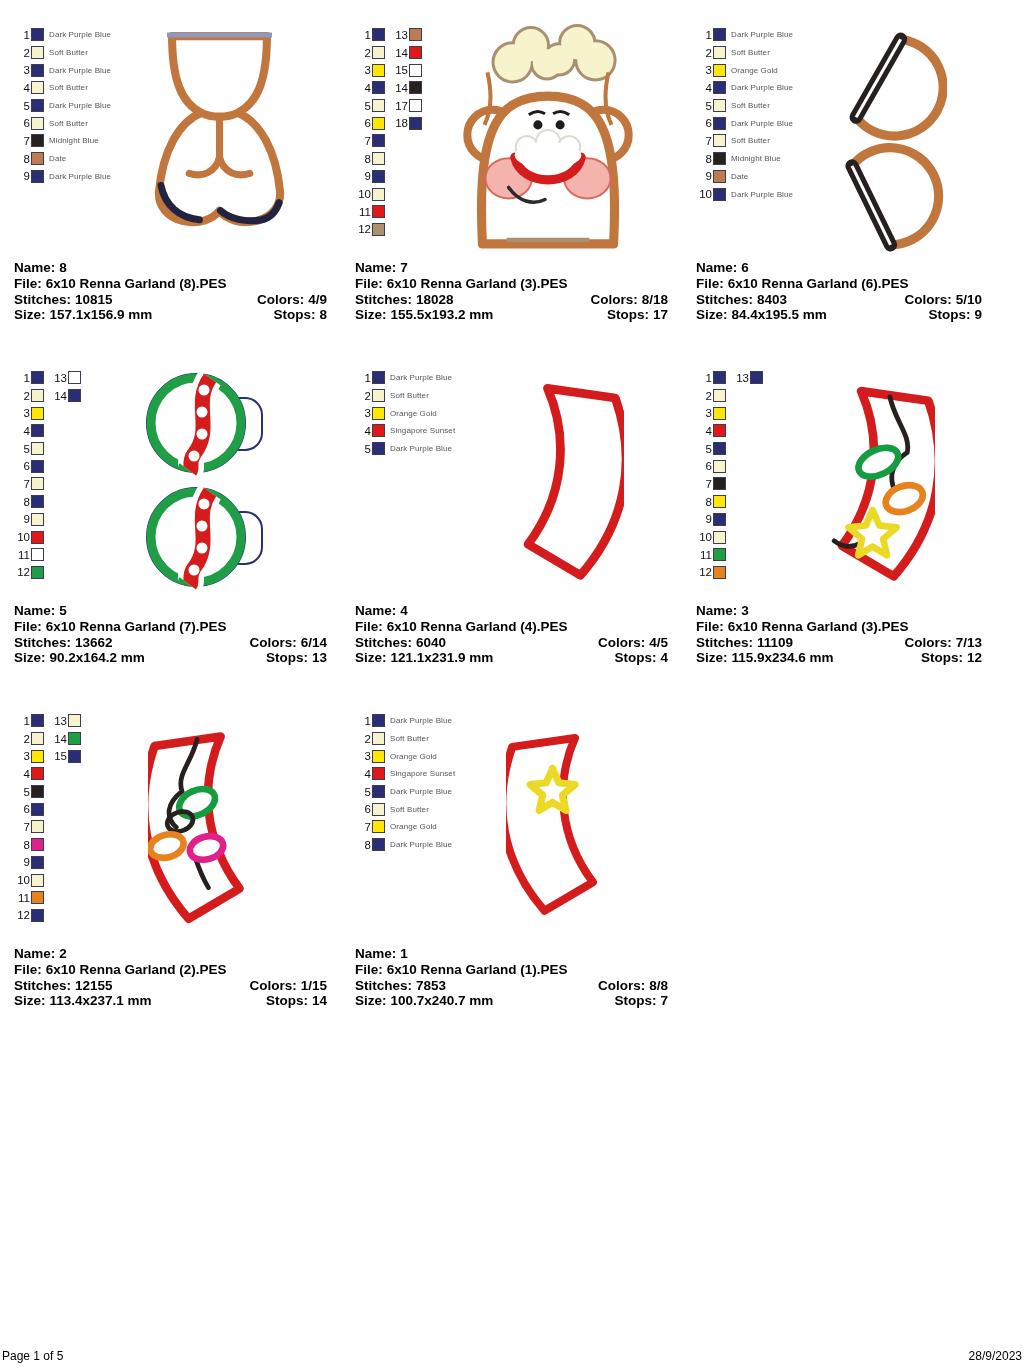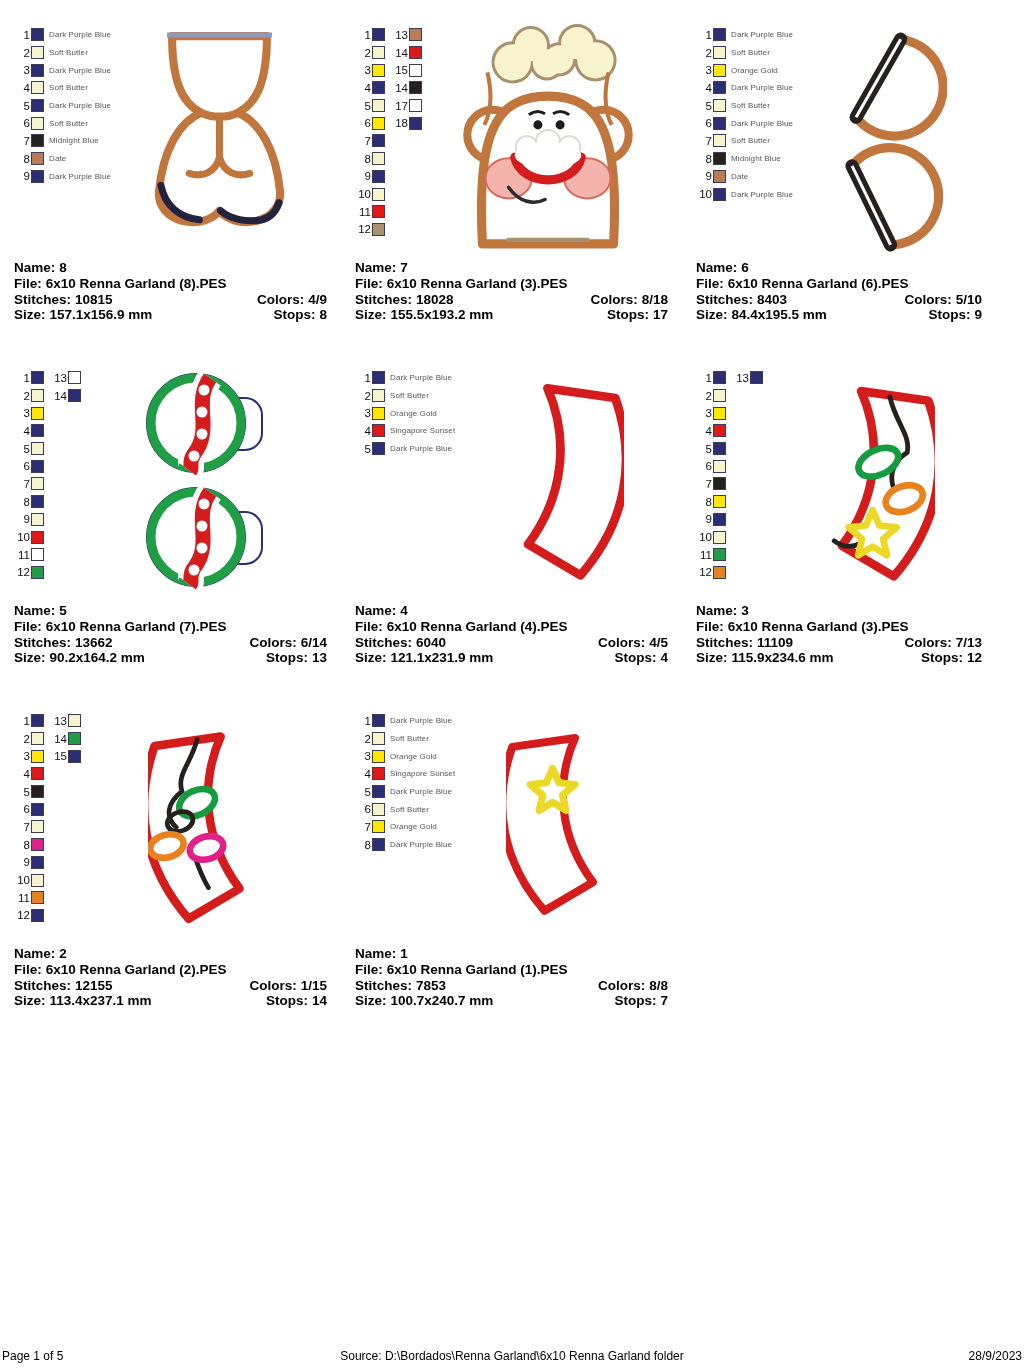"Source: D:\Bordados\Renna Garland\6x10" span.footer-center { html: <span>Source: D:\Bordados\Renna Garland\6x10 Renna Garland folder</span> -> none }
